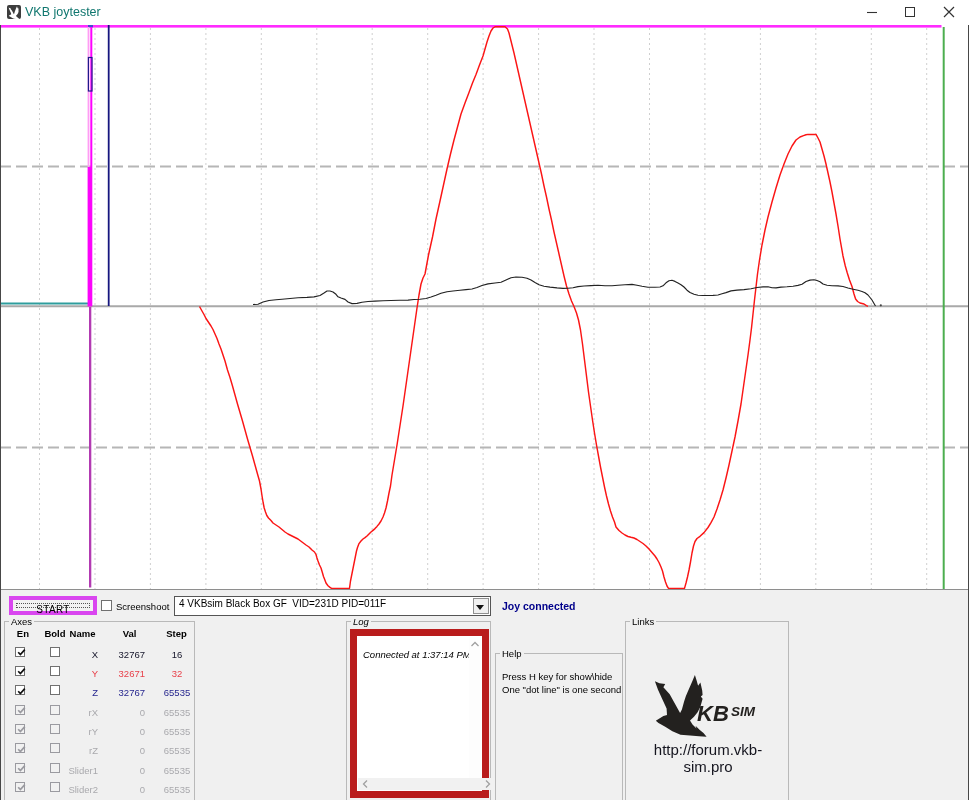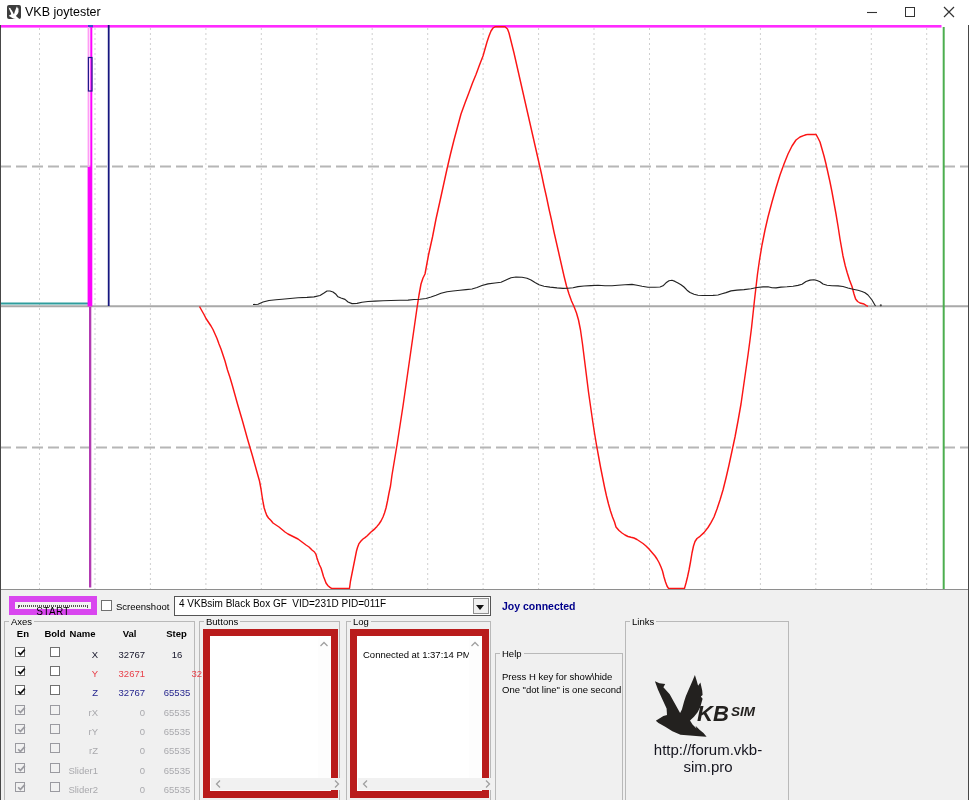"VKB joytester" #apptitle { color: #000000 -> #0f766e }
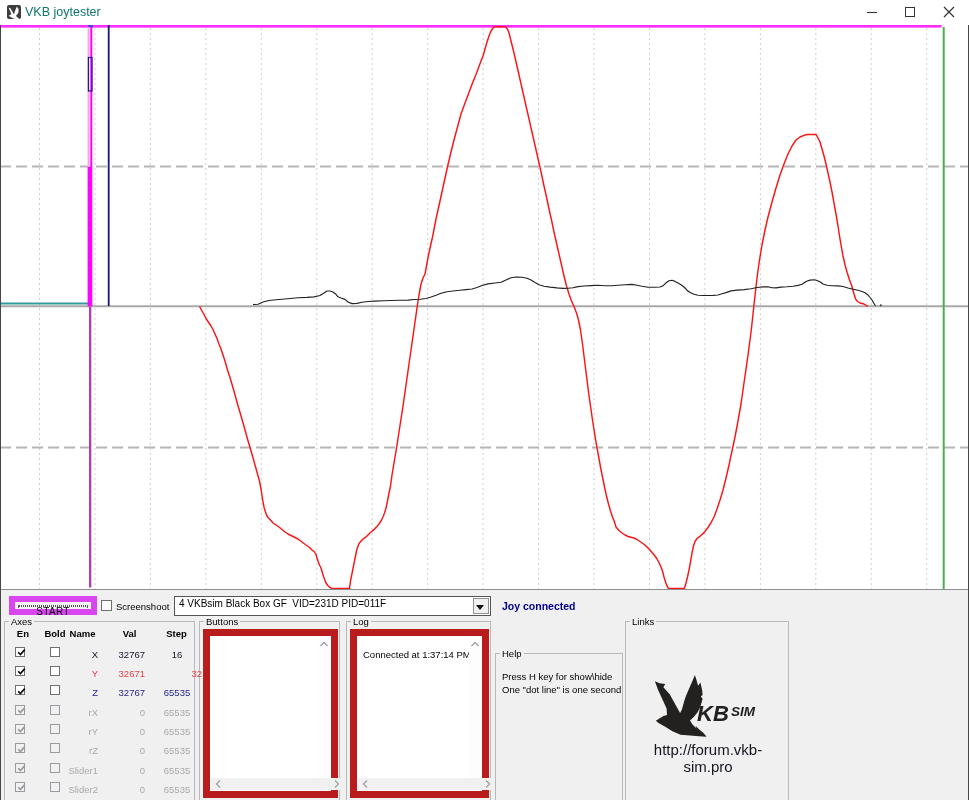"START" #startbtn { border: 6px solid #d946ef -> 4px solid #d946ef }
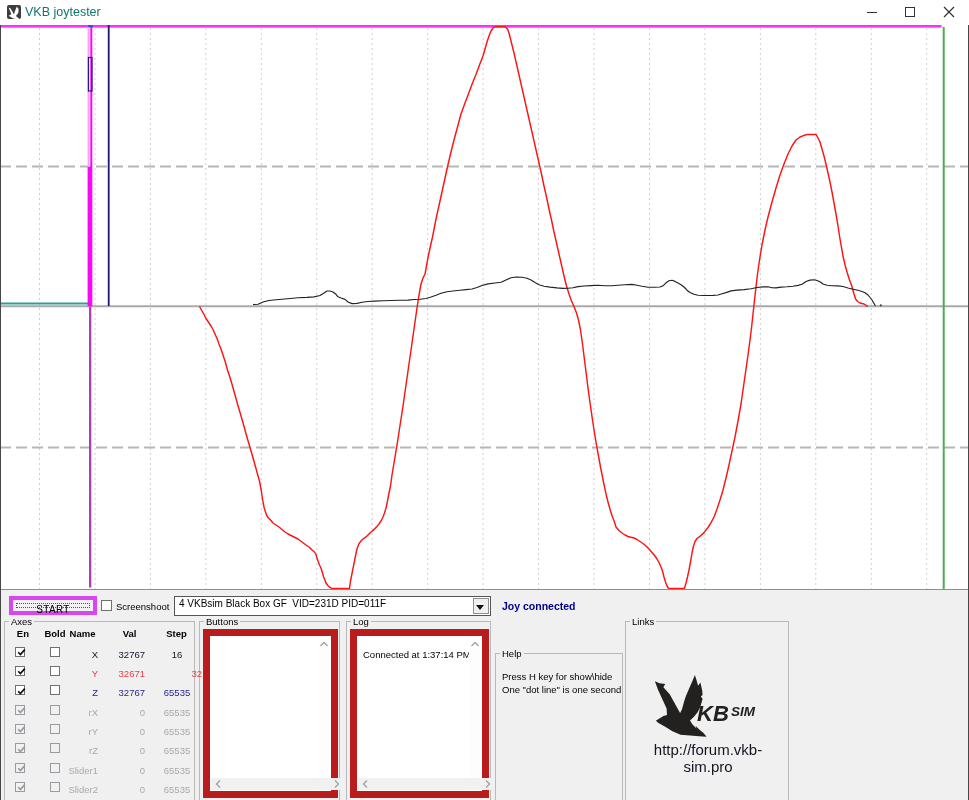"Buttons" div.group { html: <div> <span>Buttons</span> <div> <svg> <rect></rect> <path></path> <path></path> </svg> <svg> <rect></rect> <path></path> <path></path> </svg> </div> </div> -> none }
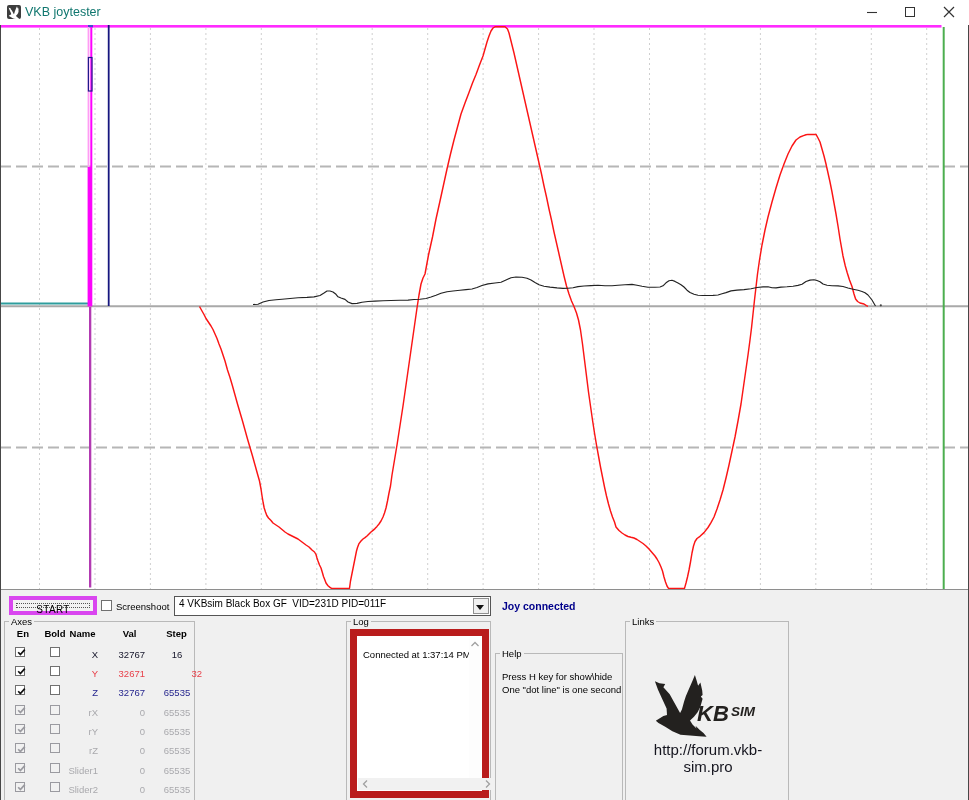"Log" #g-log { font-style: none -> italic }
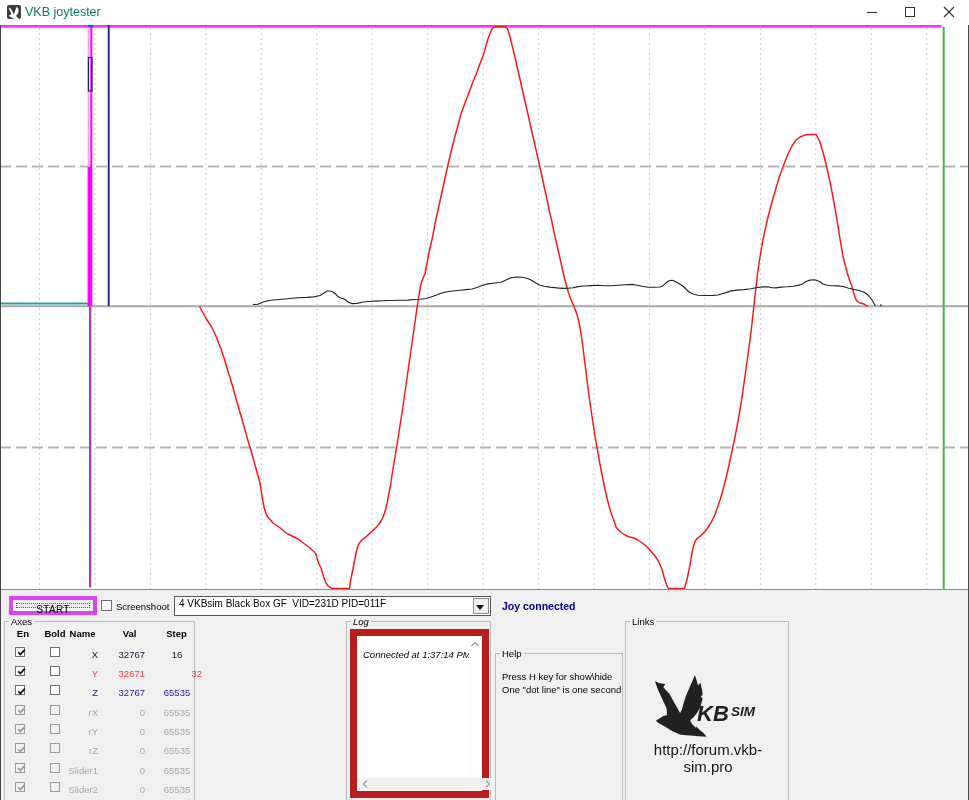"32" span.cell { text-align: right -> center }
